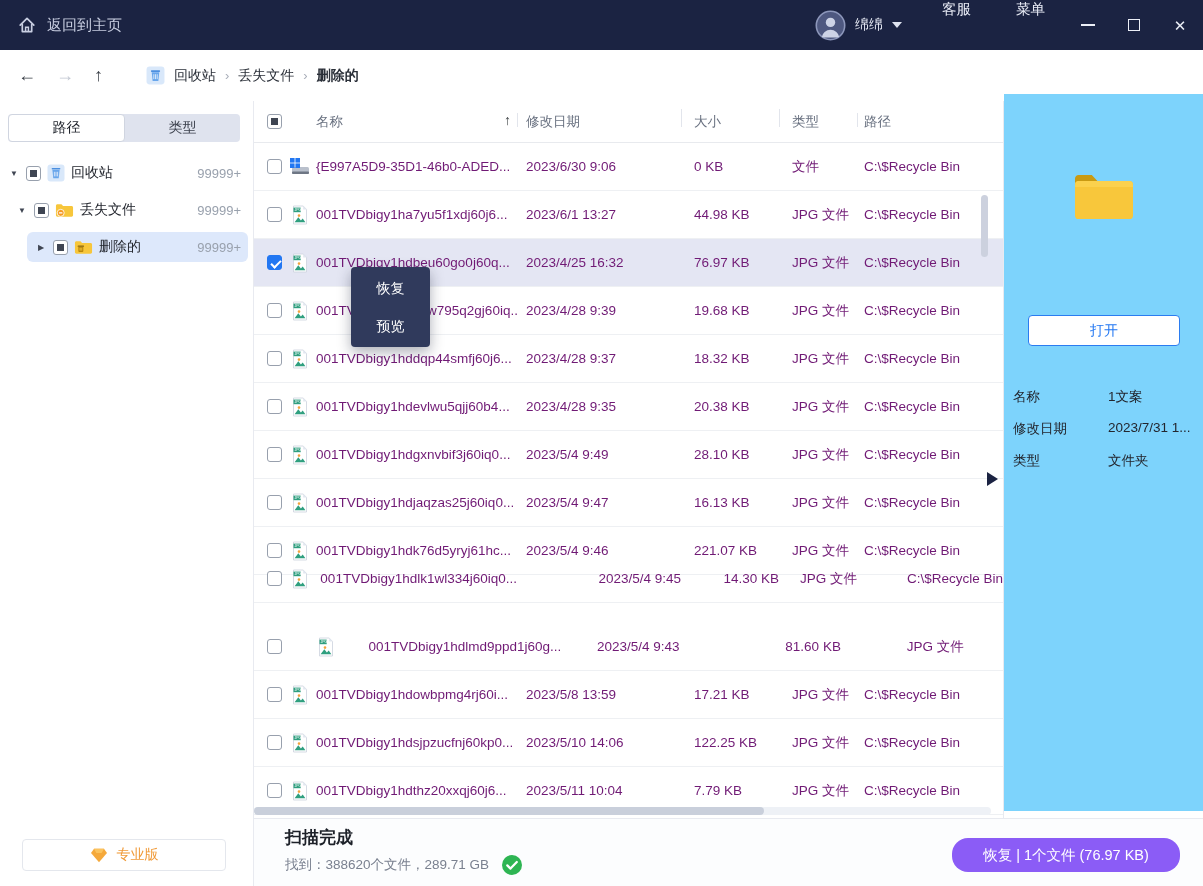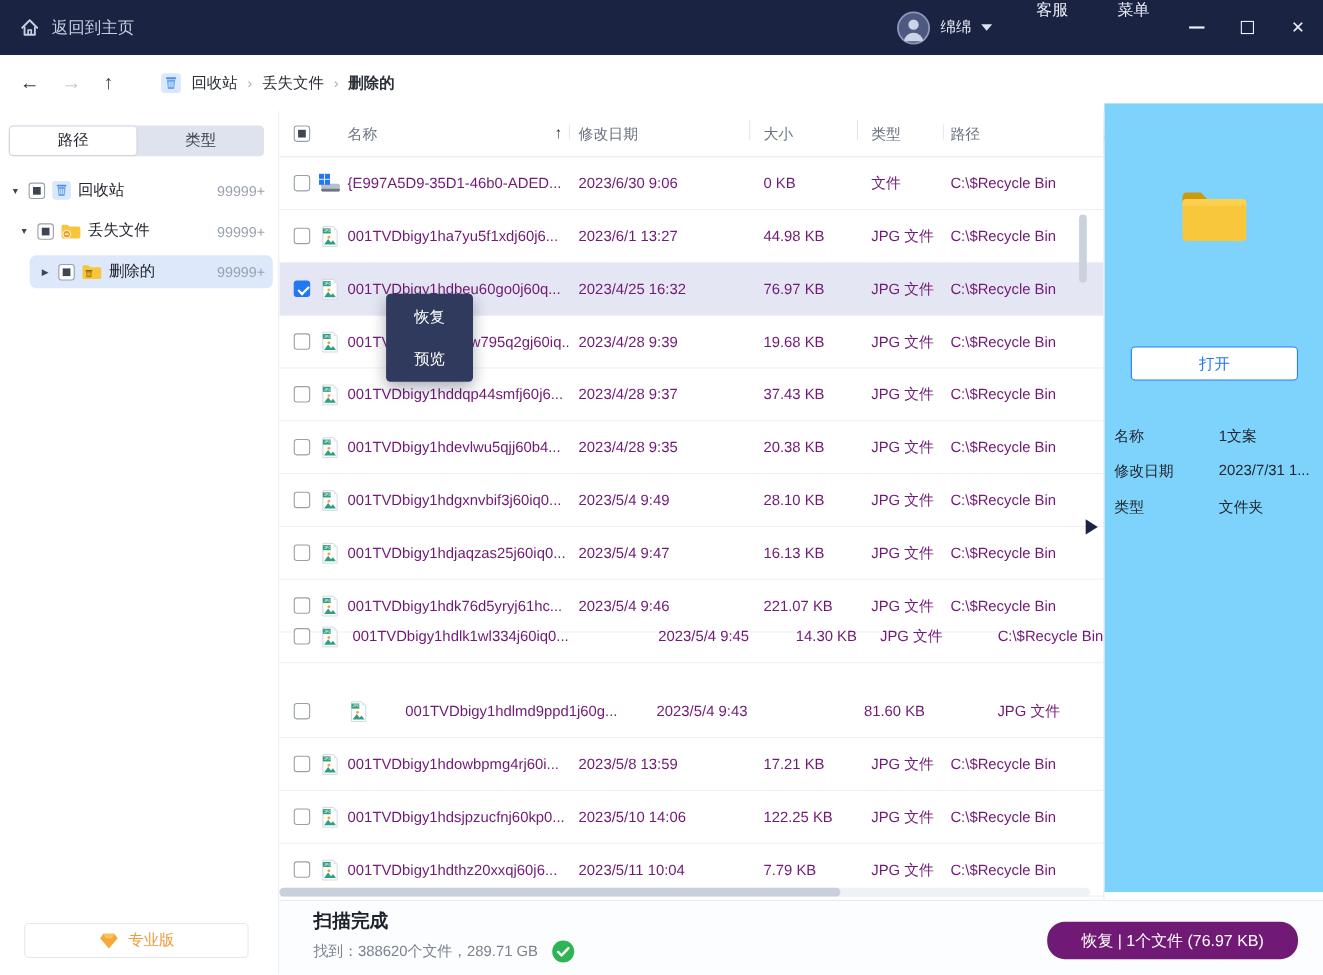"37.43 KB" div.c5 { text: 37.43 -> 18.32 }
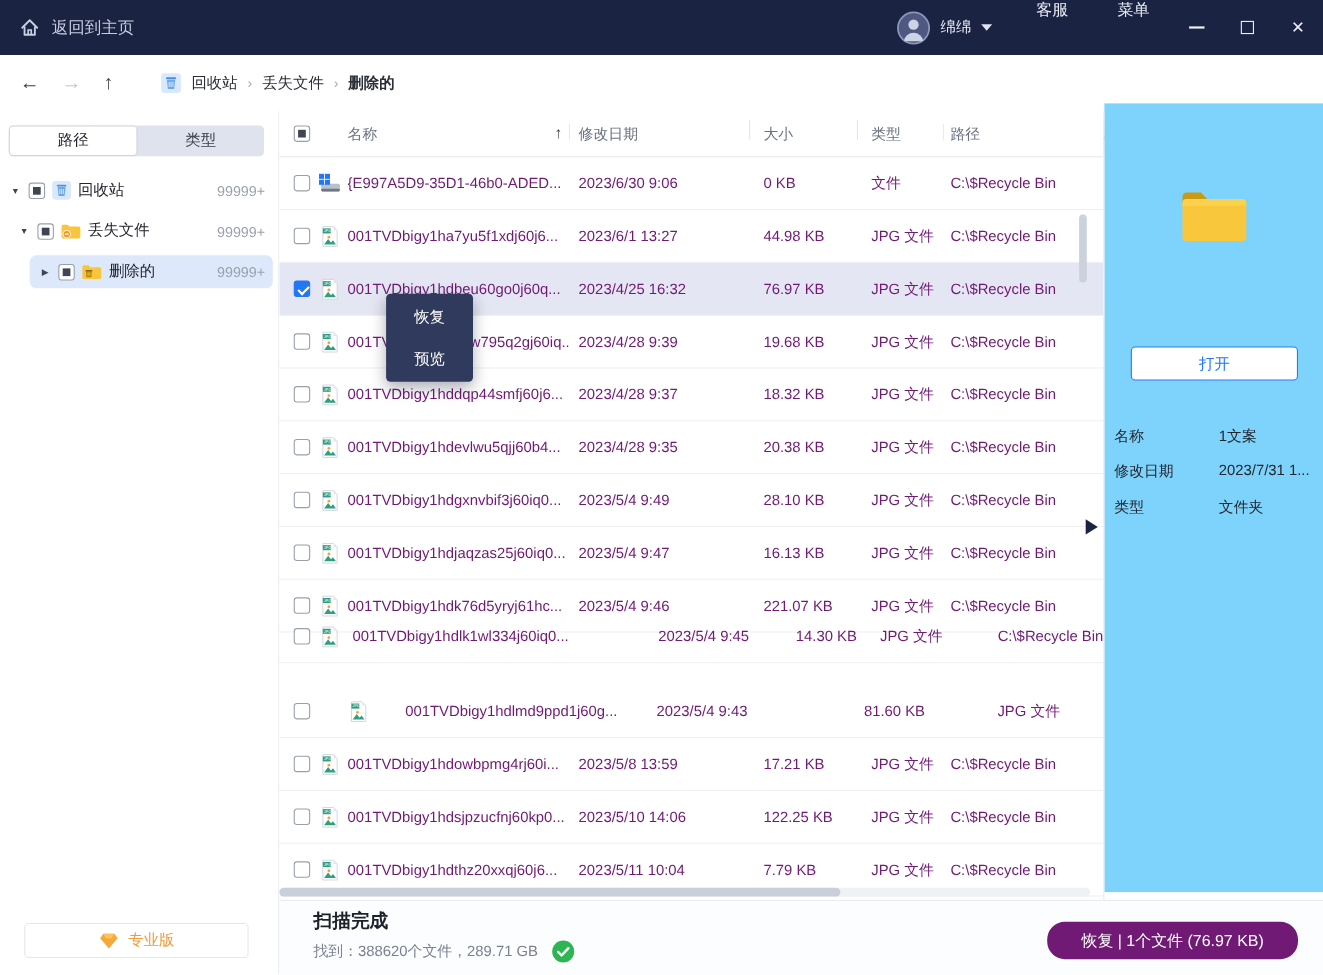"恢复 | 1个文件 (76.97 KB)" .recover-btn { background: #701a75 -> #8b5cf6 }
